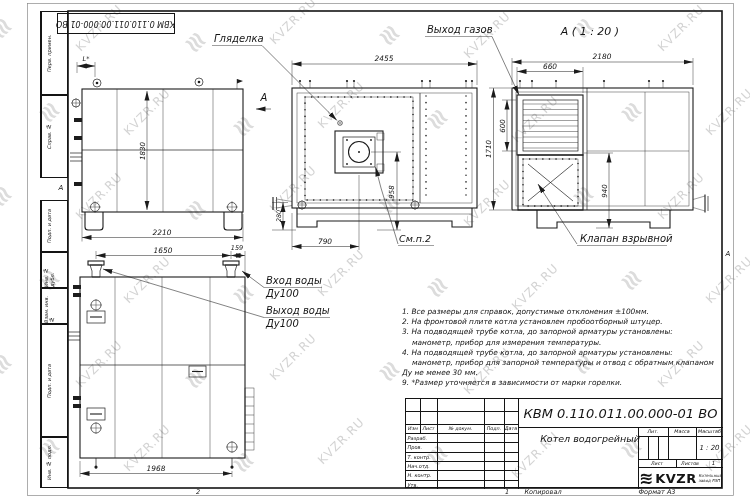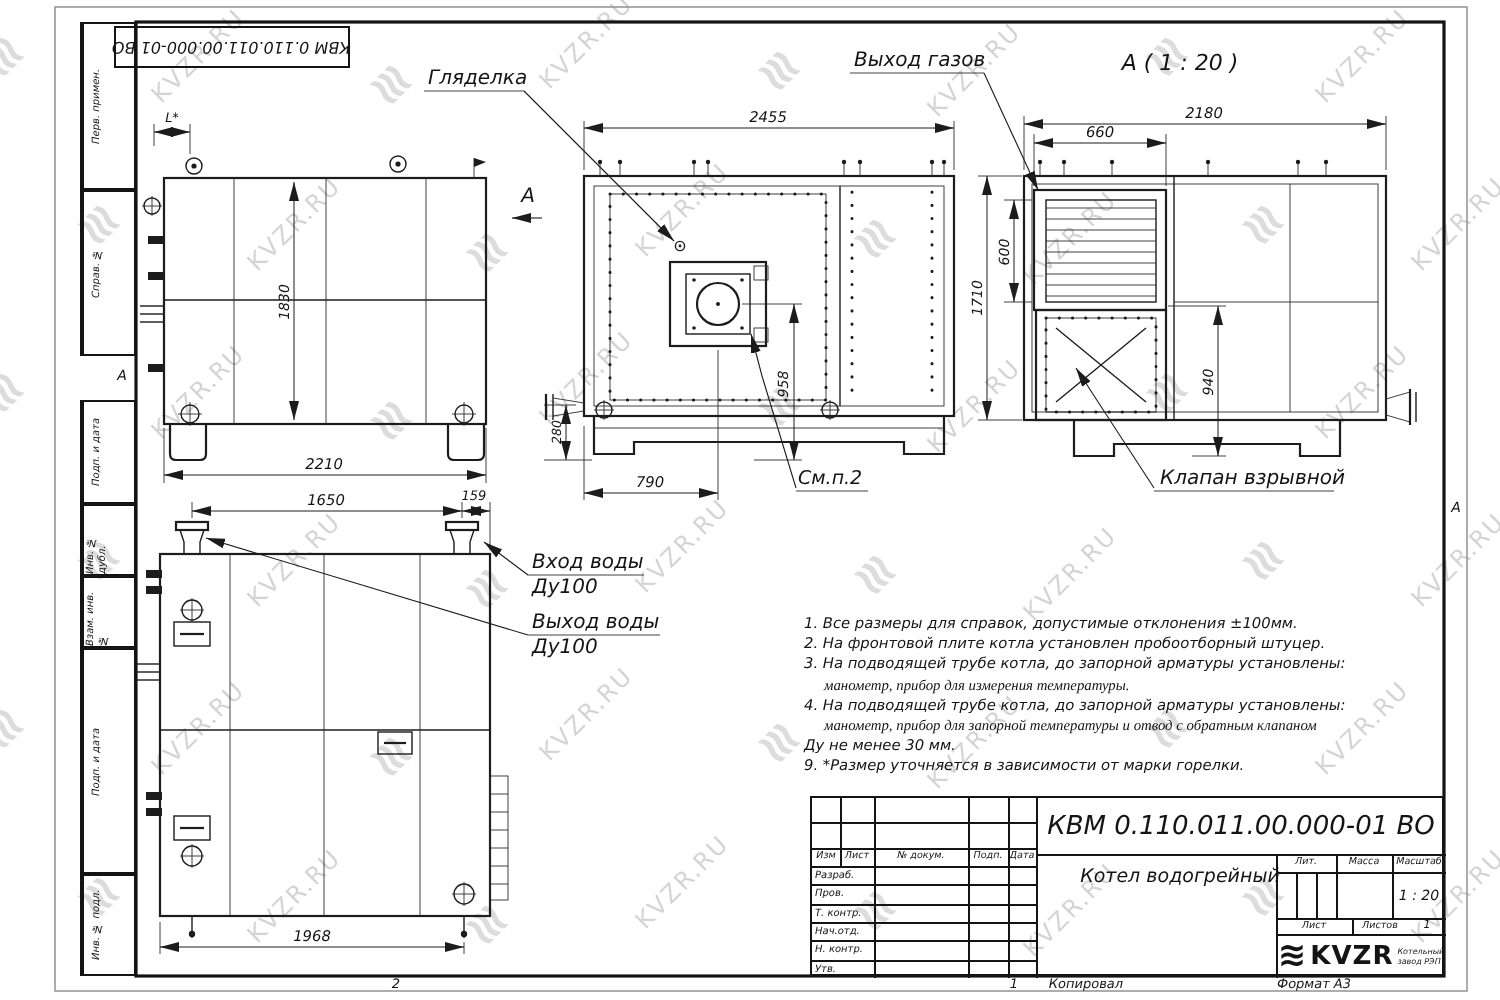"манометр, прибор для измерения" .nl.ind { font-family: Liberation Serif, serif -> none }
